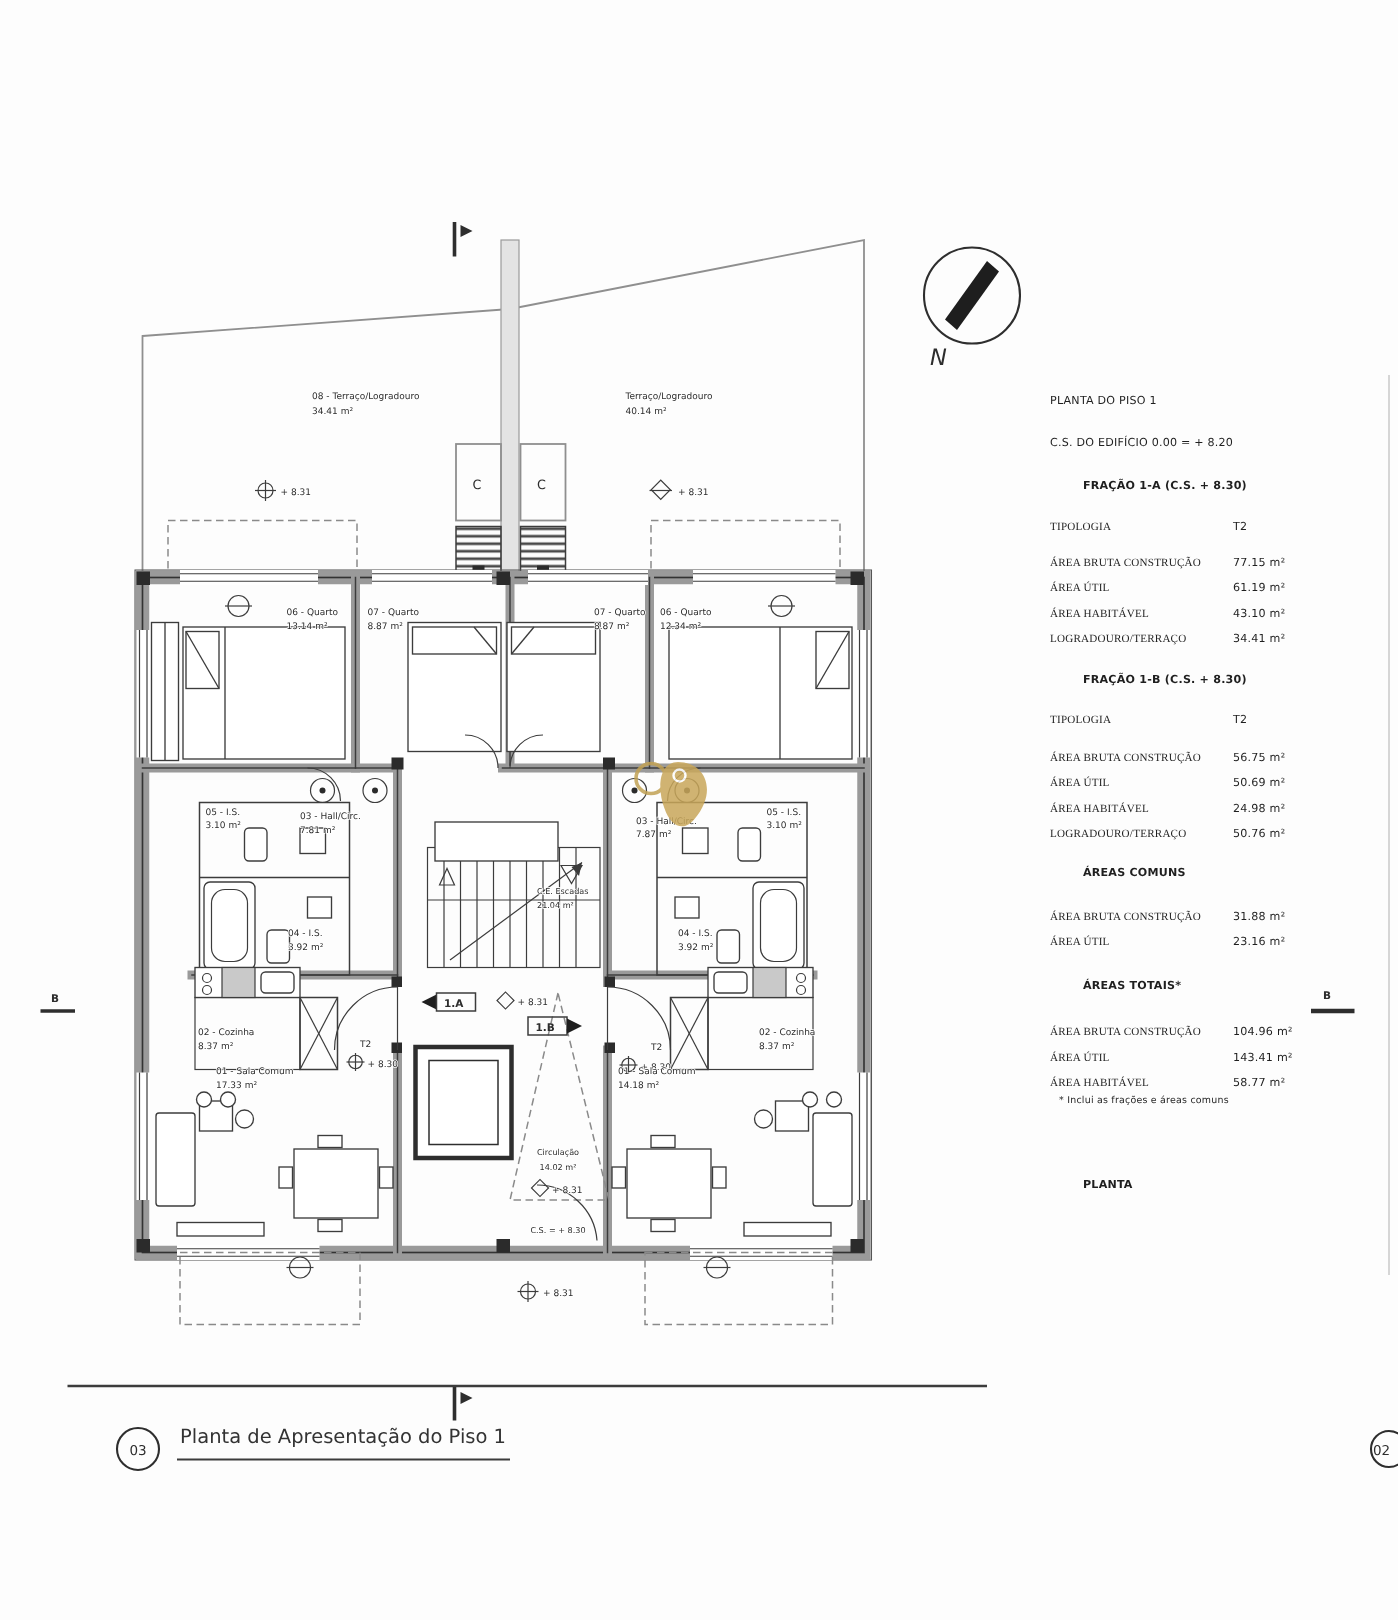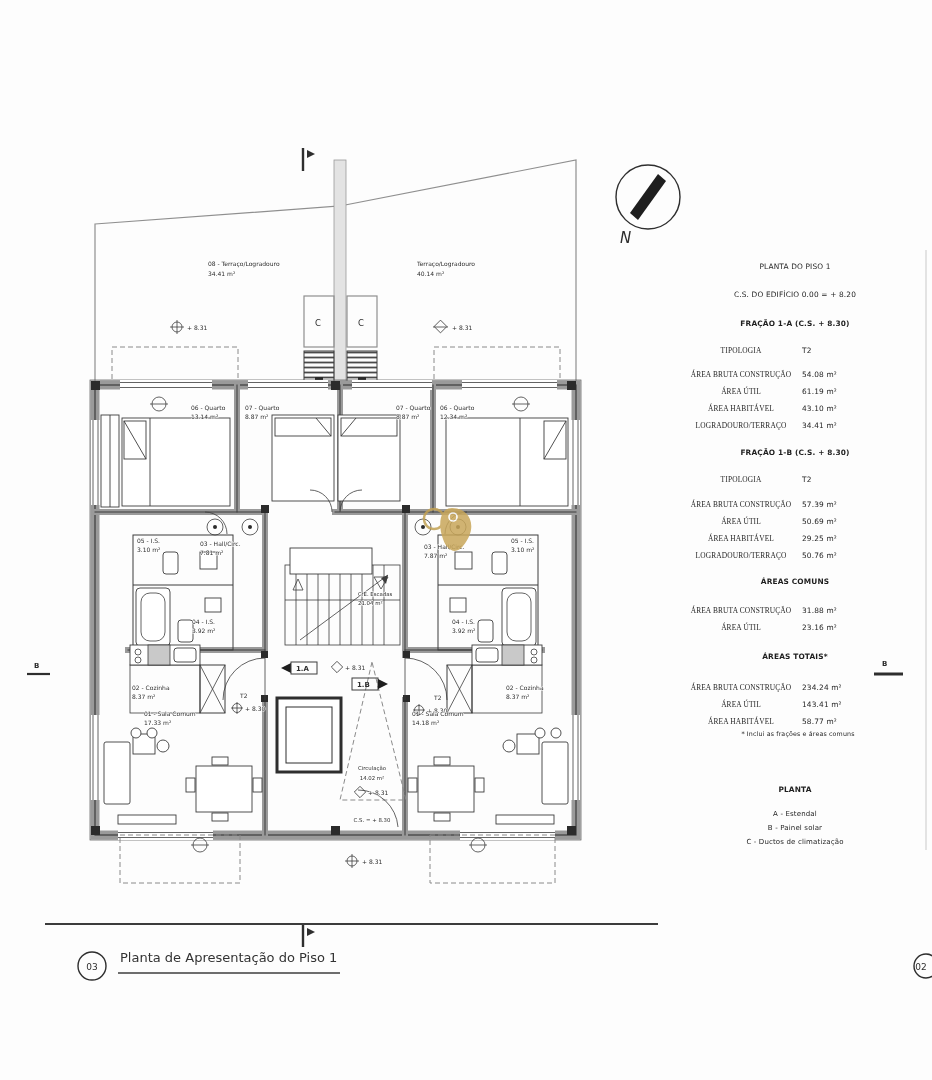"PLANTA DO PISO 1" .ip { left: 680px -> 700px; text-align: center -> none }
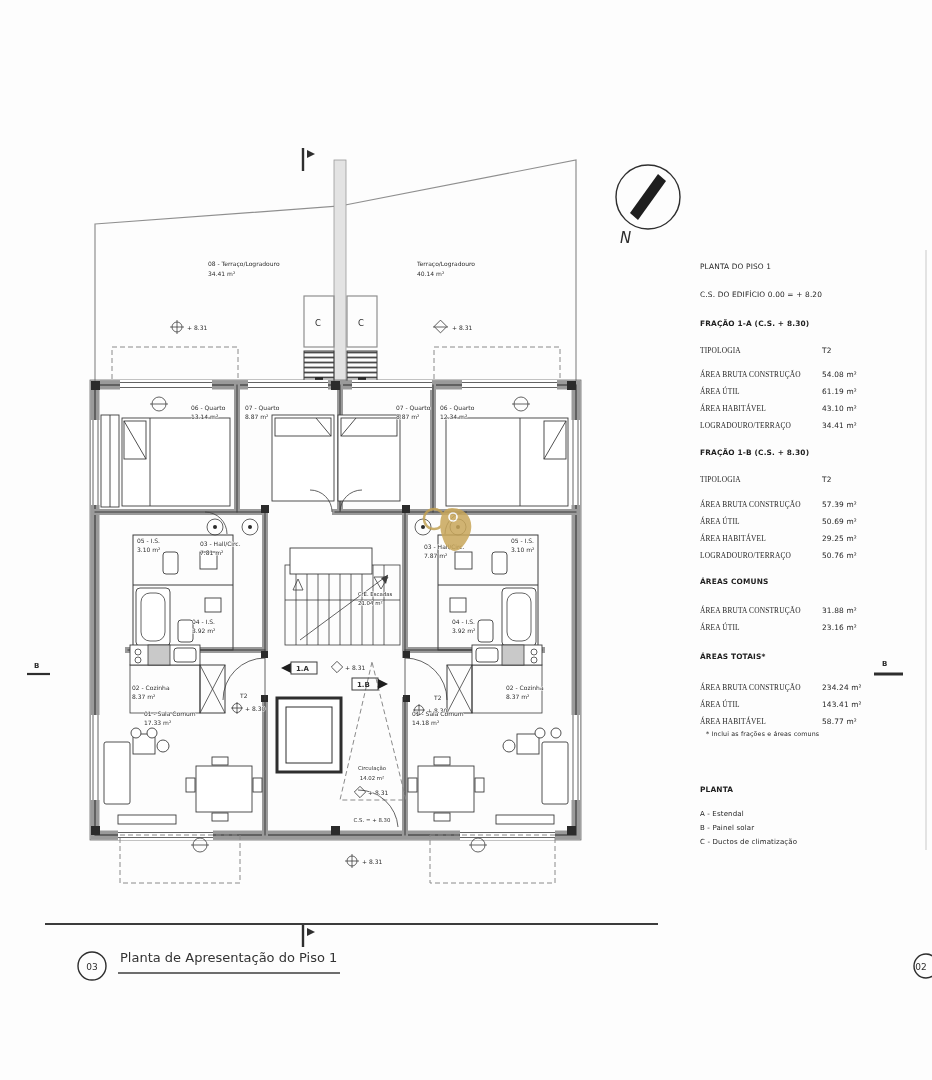"FRAÇÃO 1-A (C.S. + 8.30)" .ip-h { margin-left: none -> 22px }
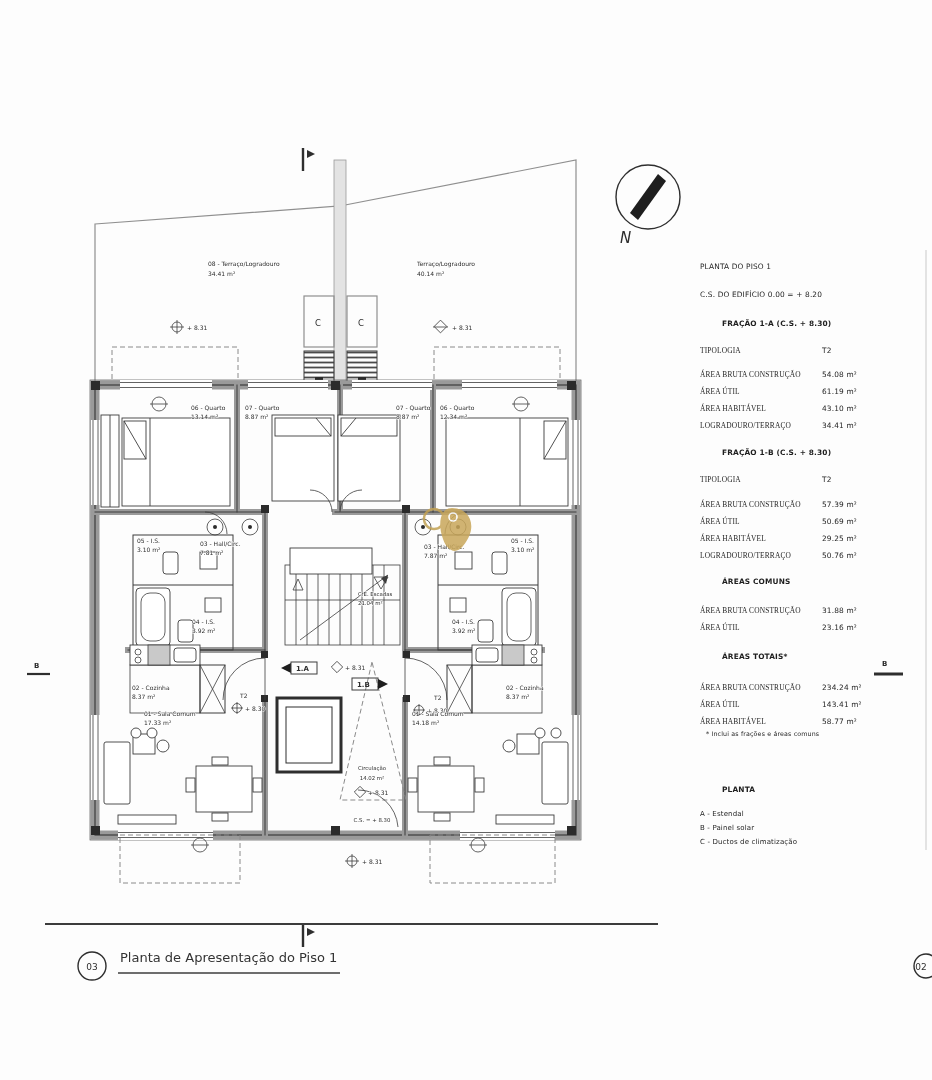"54.08 m²" span.val { text: 54.08 -> 77.15 }
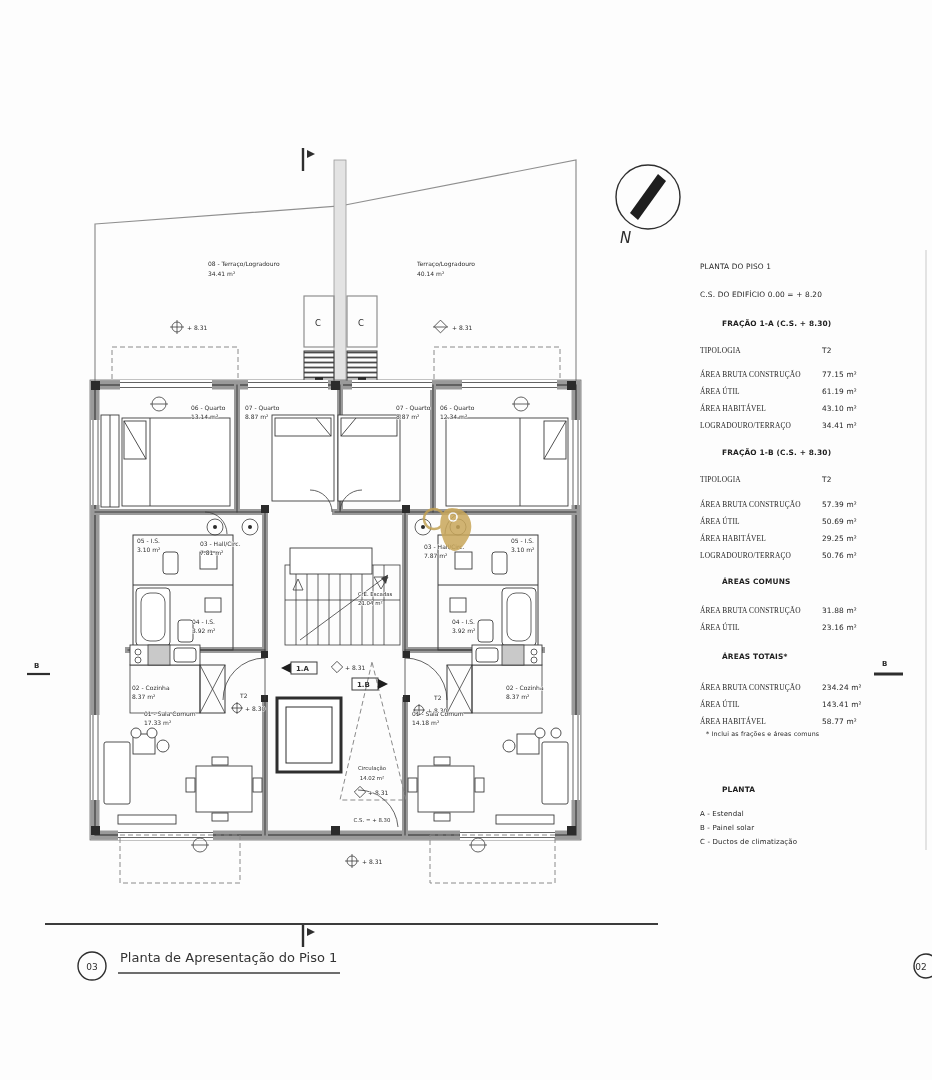"57.39 m²" span.val { text: 57.39 -> 56.75 }
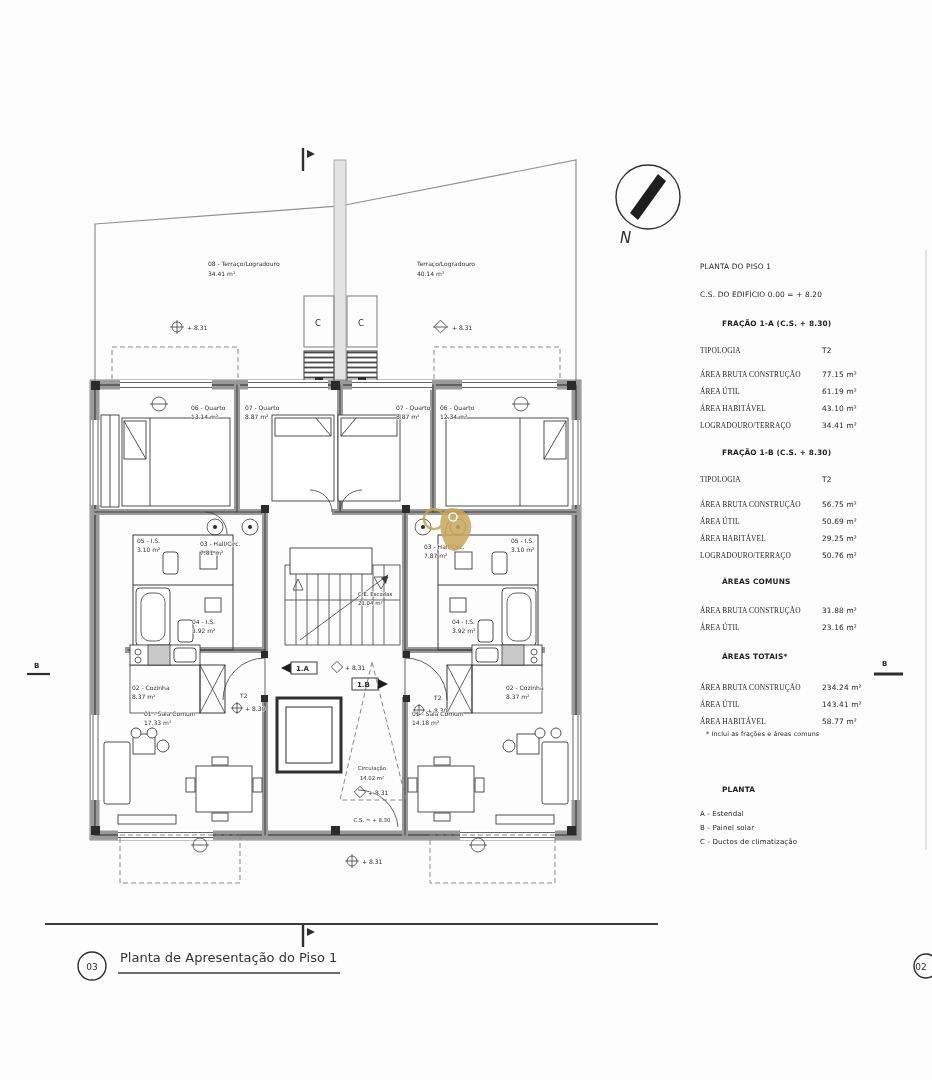"29.25 m²" span.val { text: 29.25 -> 24.98 }
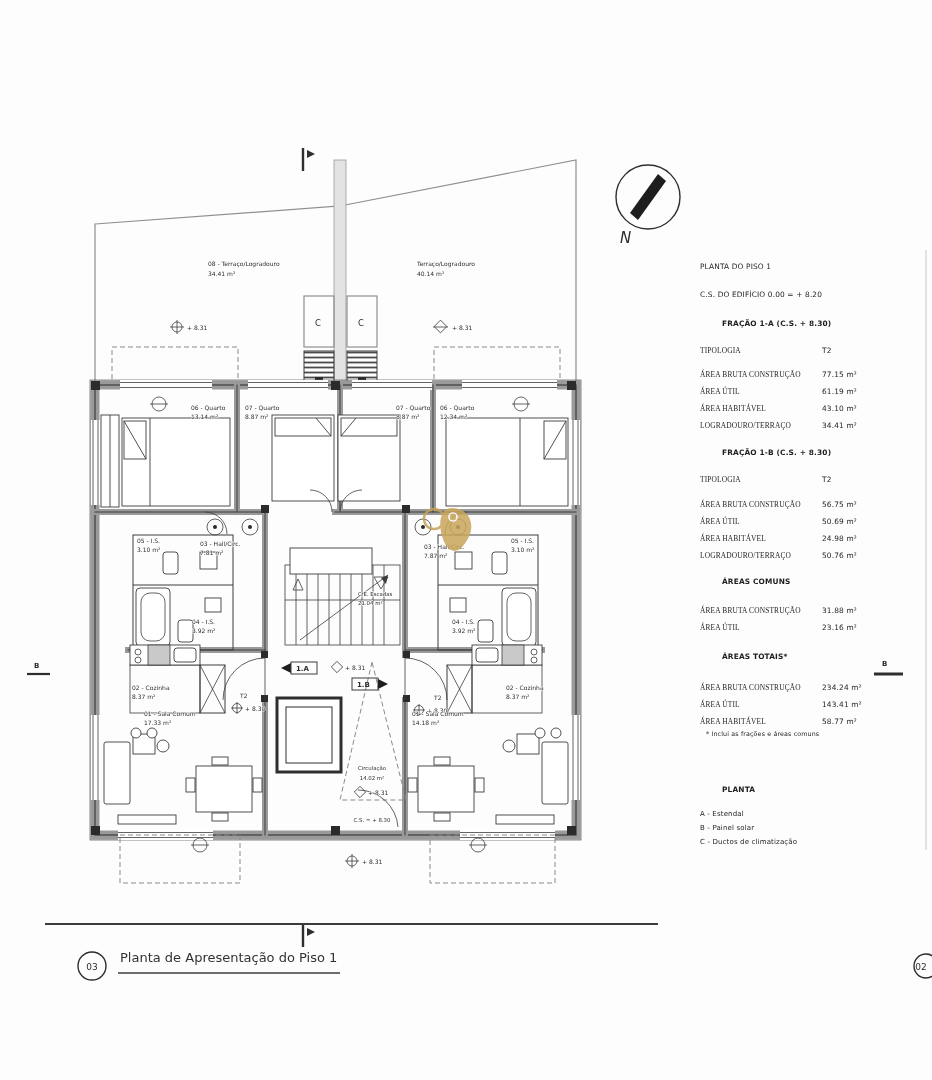"234.24 m²" span.val { text: 234.24 -> 104.96 }
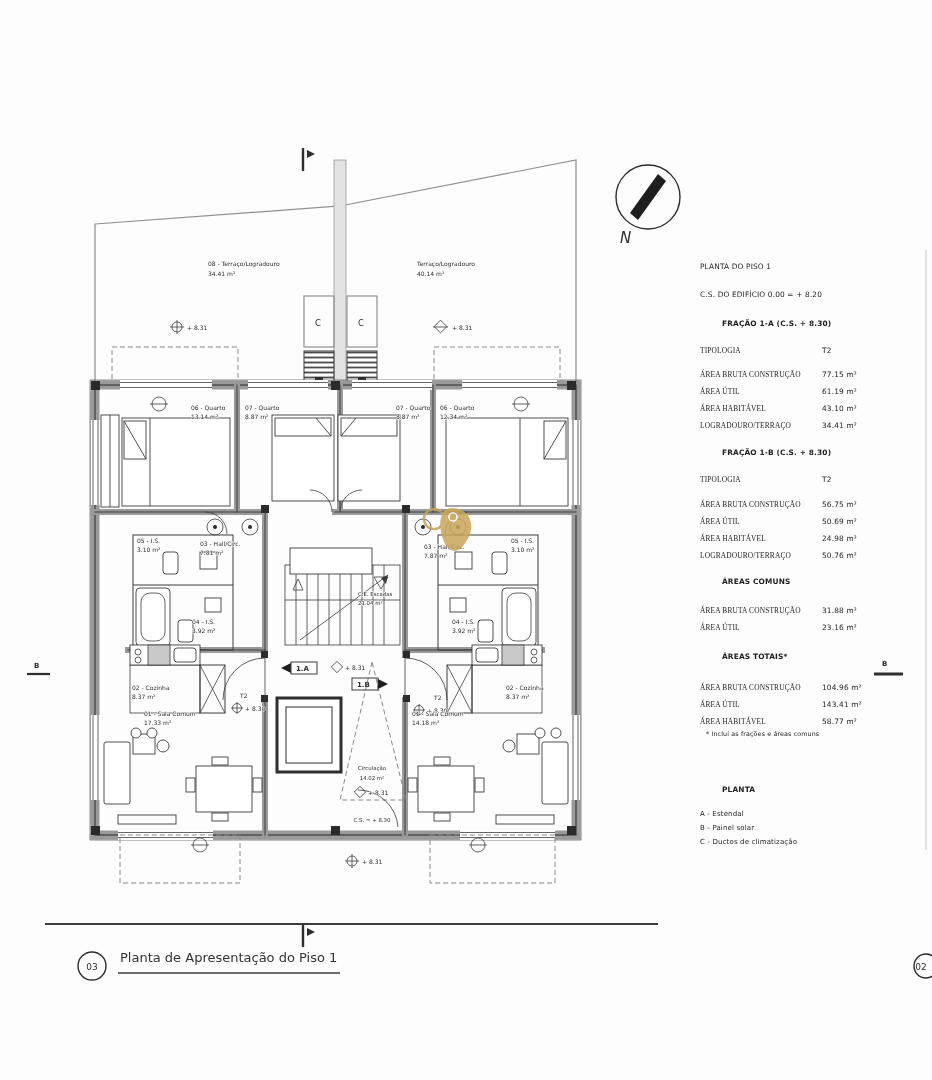"A - Estendal" div.blk { html: <div> <div>A - Estendal</div> <div>B - Painel solar</div> <div>C - Ductos de climatização</div> </div> -> none }
